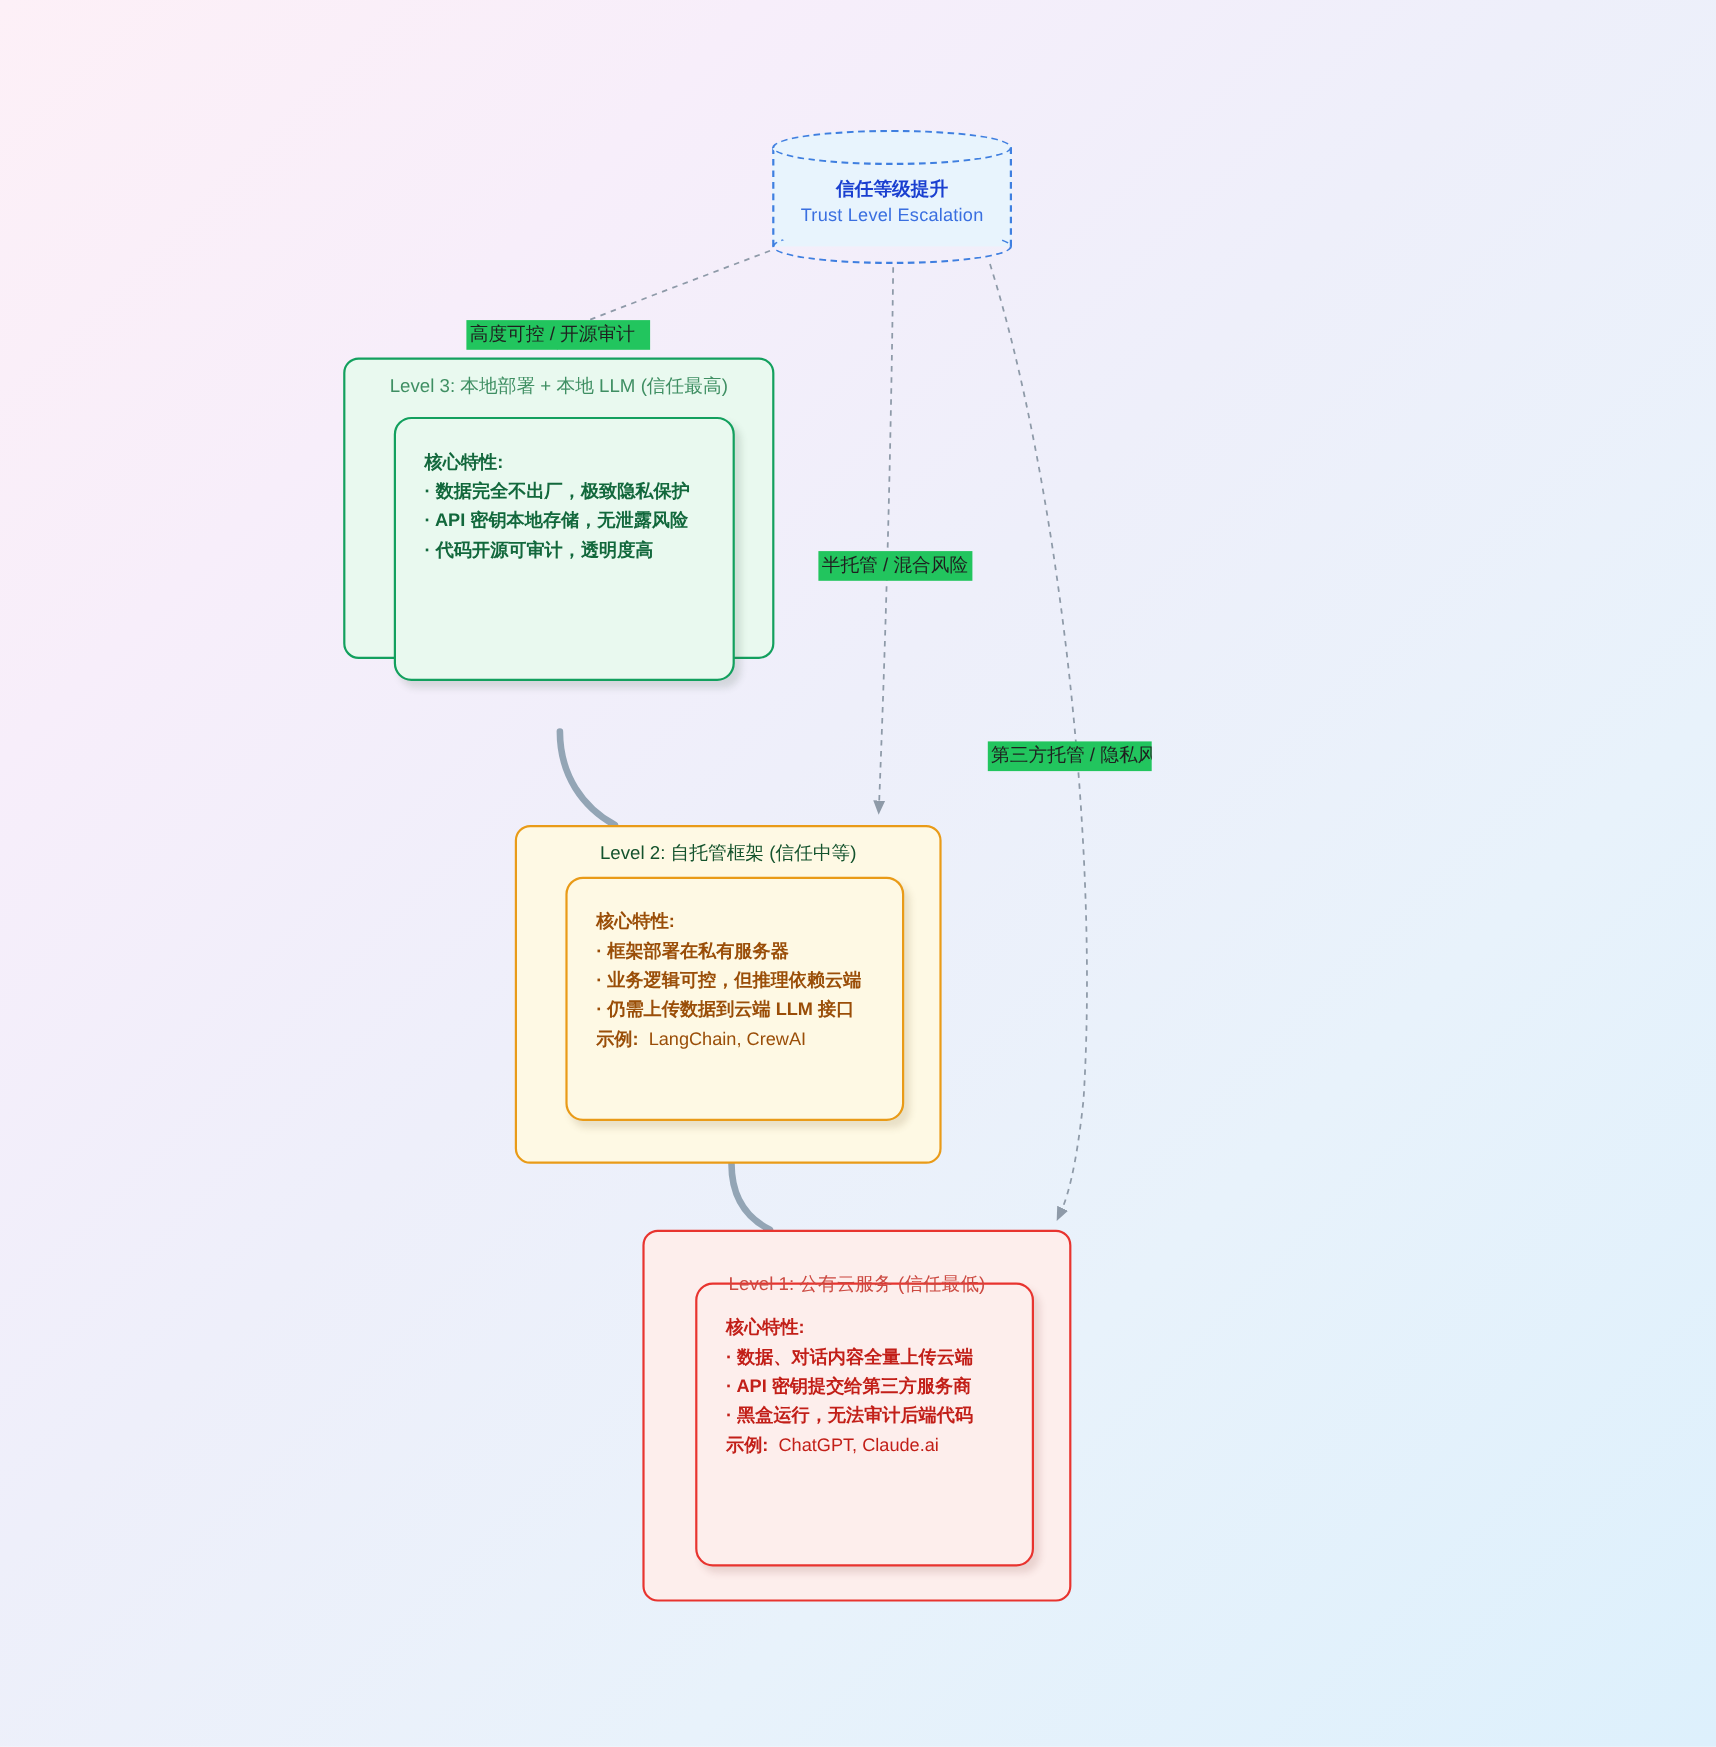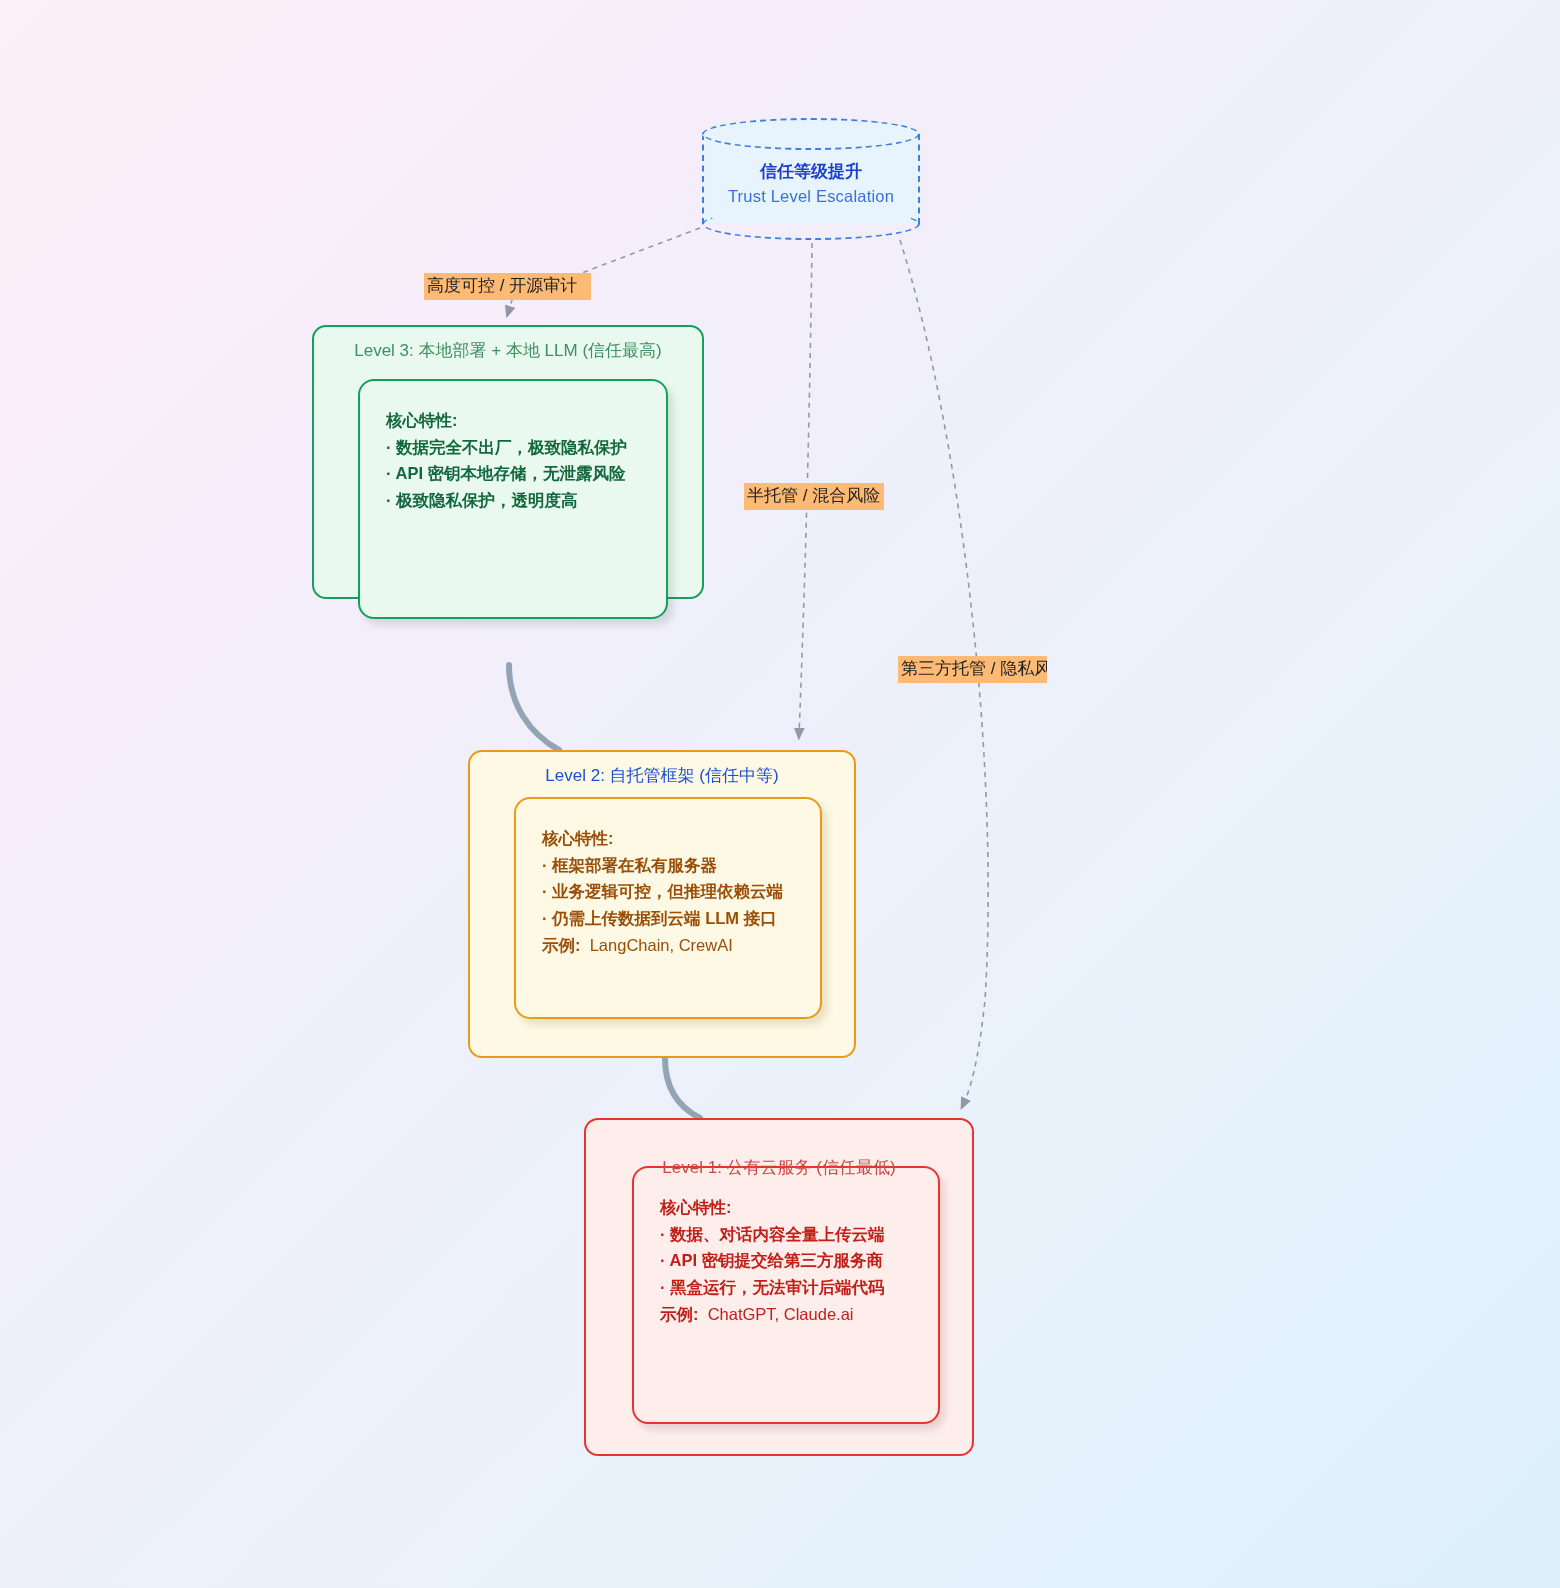"高度可控 / 开源审计" .edge-label { background: #fdba74 -> #22c55e; margin-top: none -> 18px }
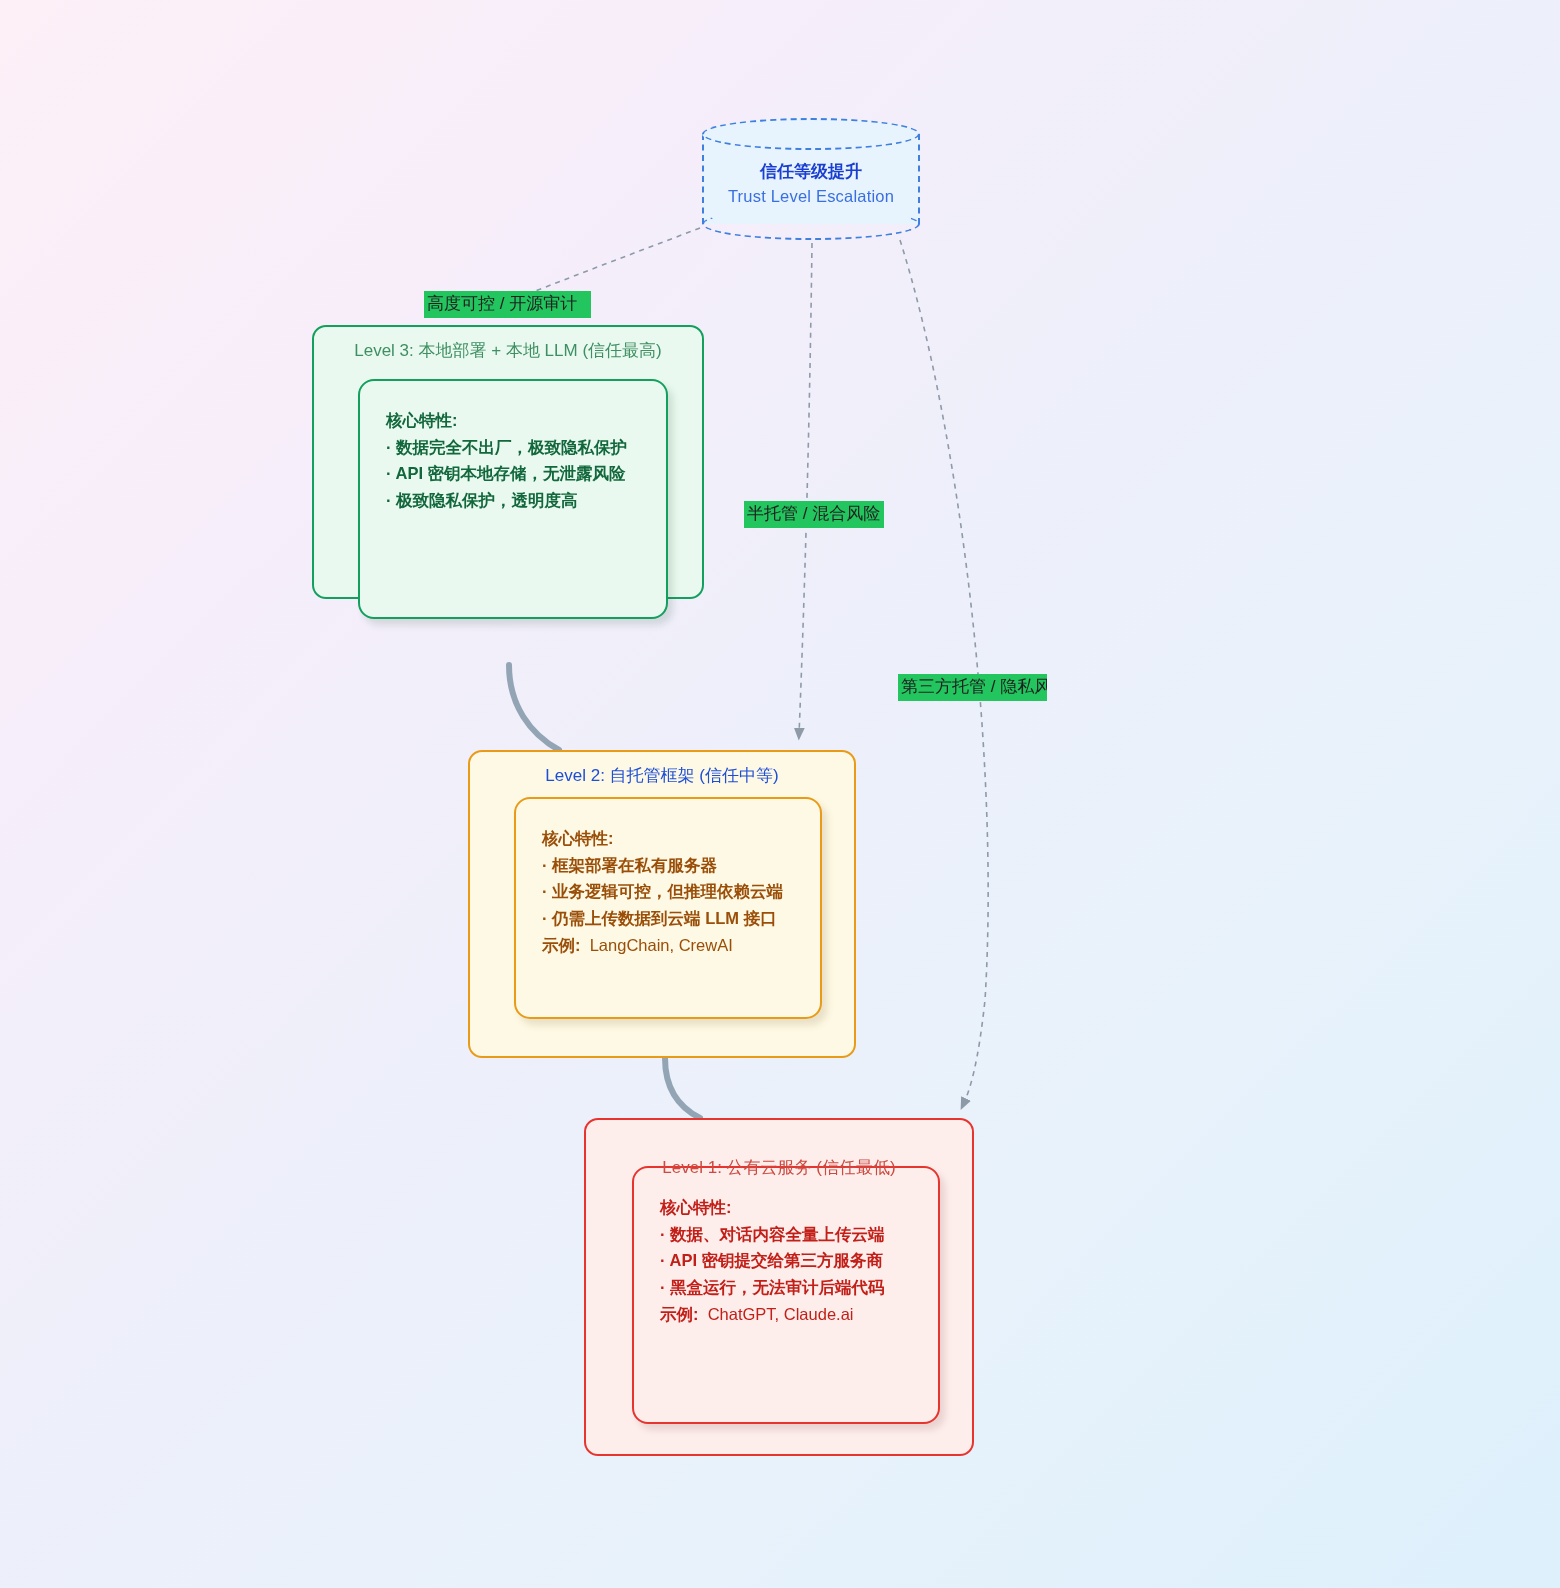"· 极致隐私保护，透明度高" p { text: 极致隐私保护 -> 代码开源可审计 }
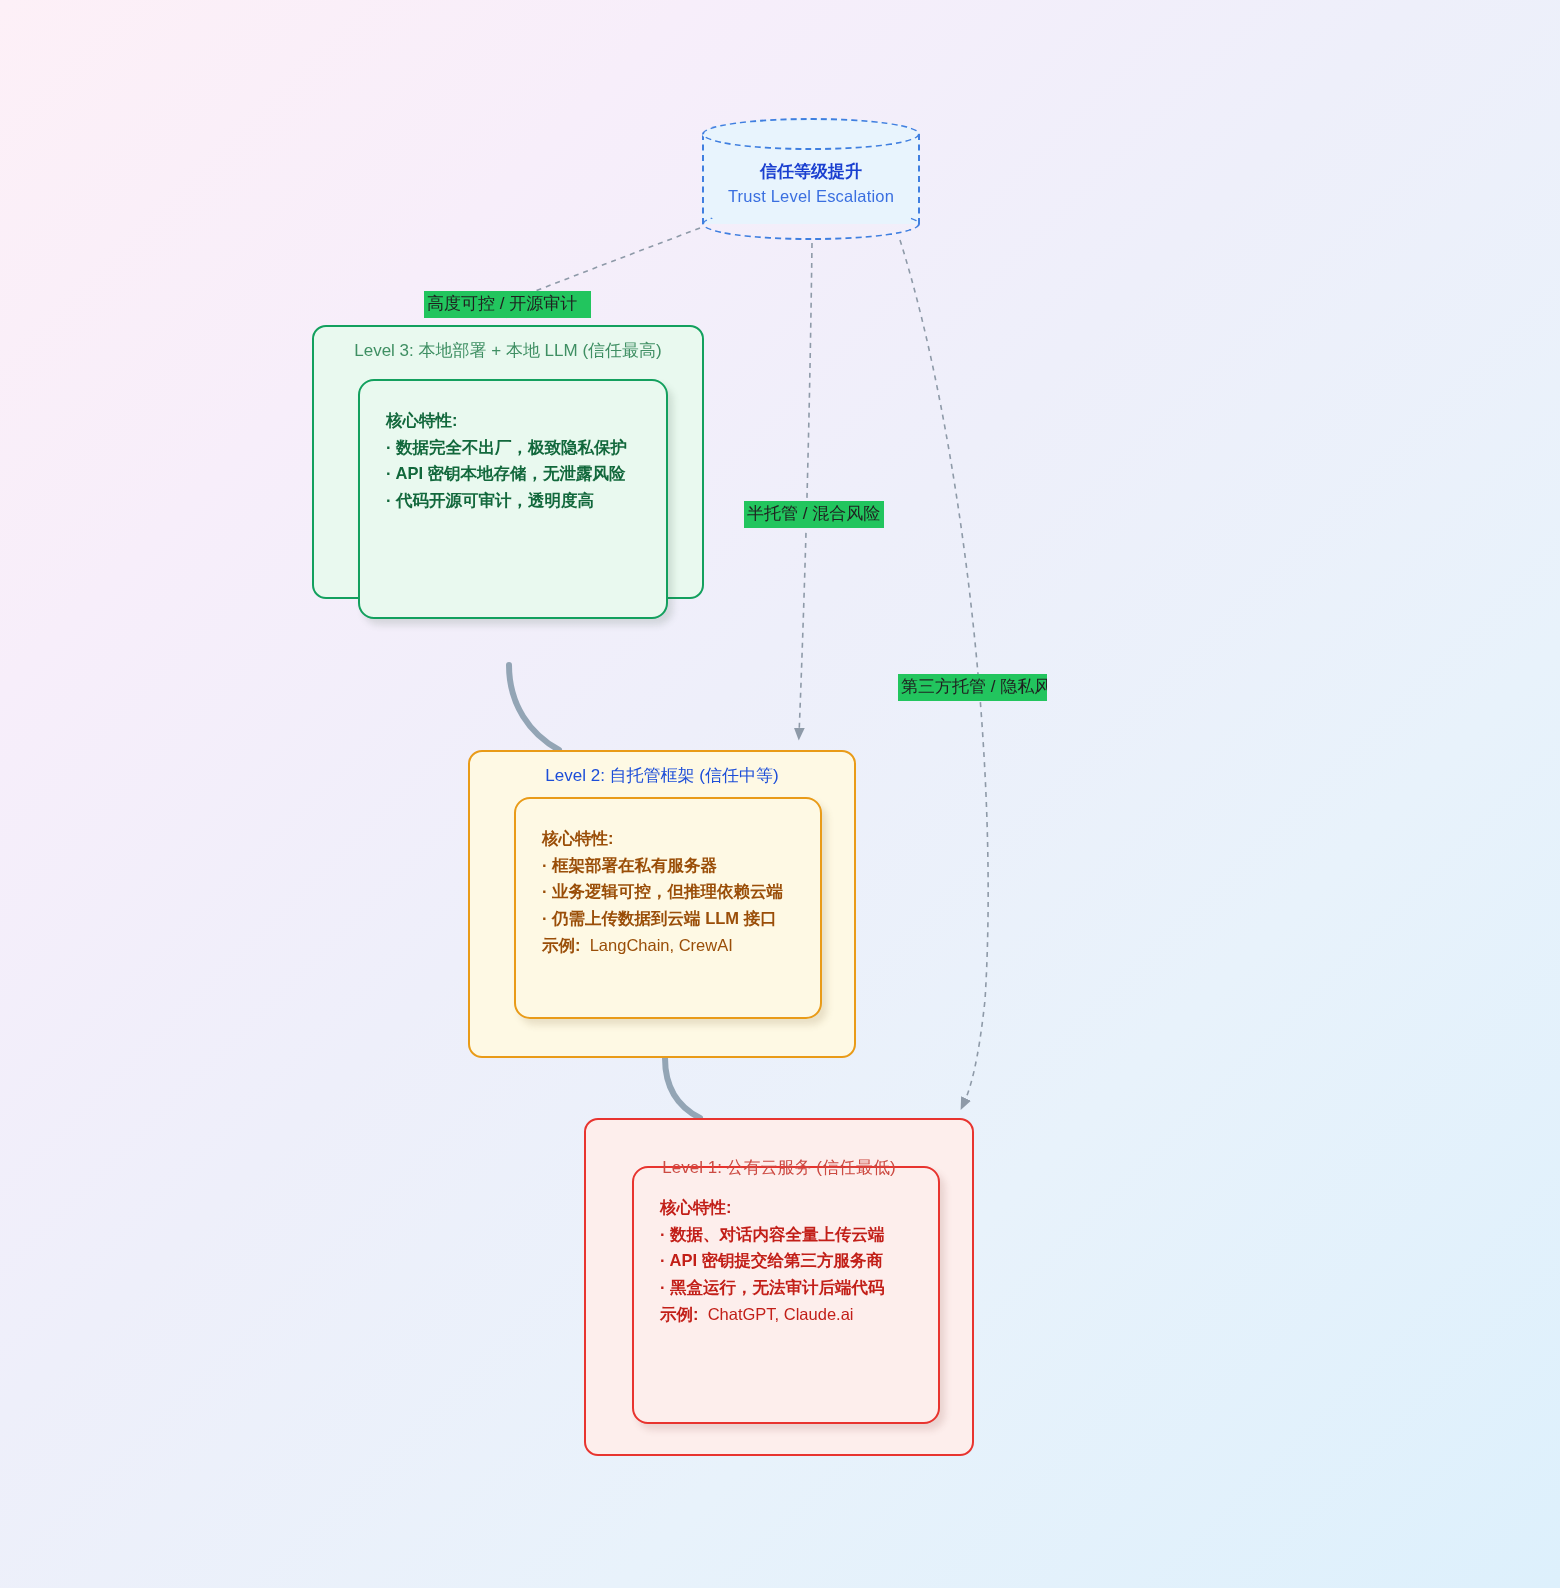"Level 2: 自托管框架 (信任中等)" #level2 .level-title { color: #1d4ed8 -> #14532d }
